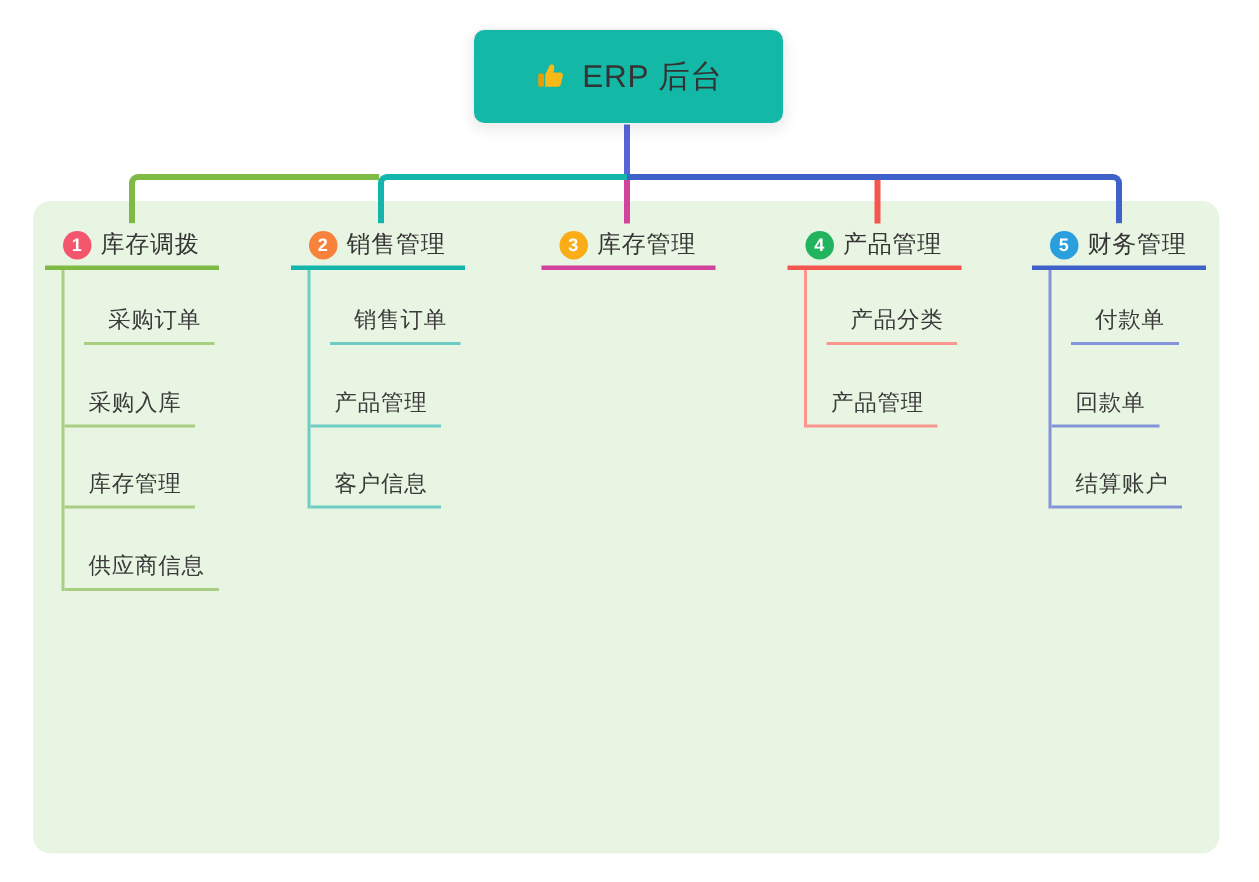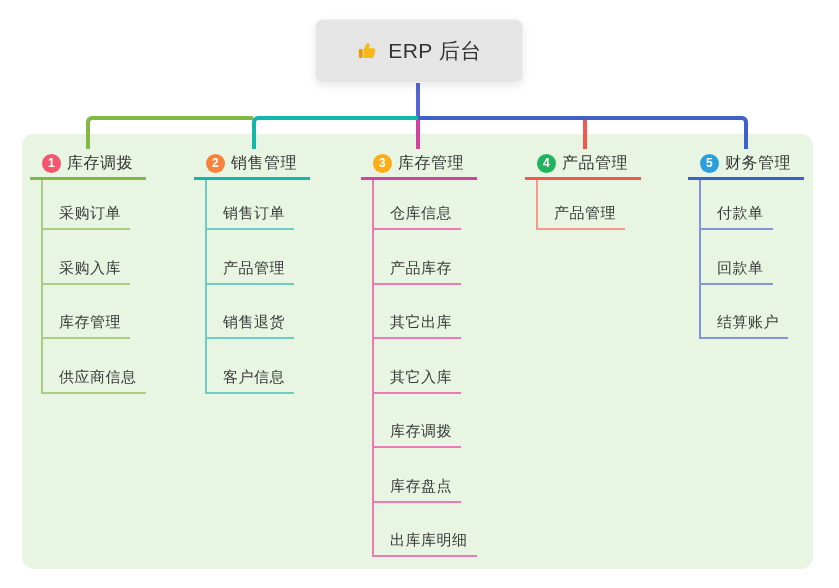"ERP 后台" .root-node { background: #e5e5e5 -> #14b8a6 }
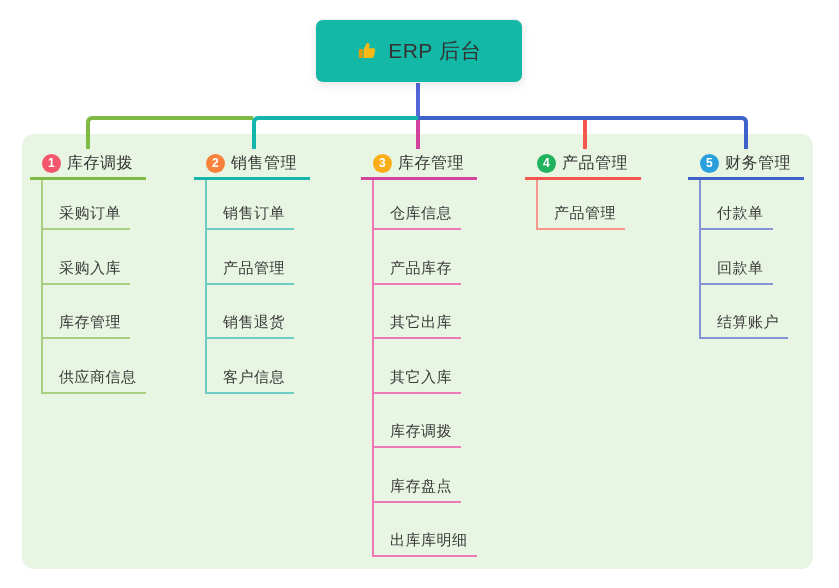"采购订单" .items li:first-child { margin-left: none -> 13px }
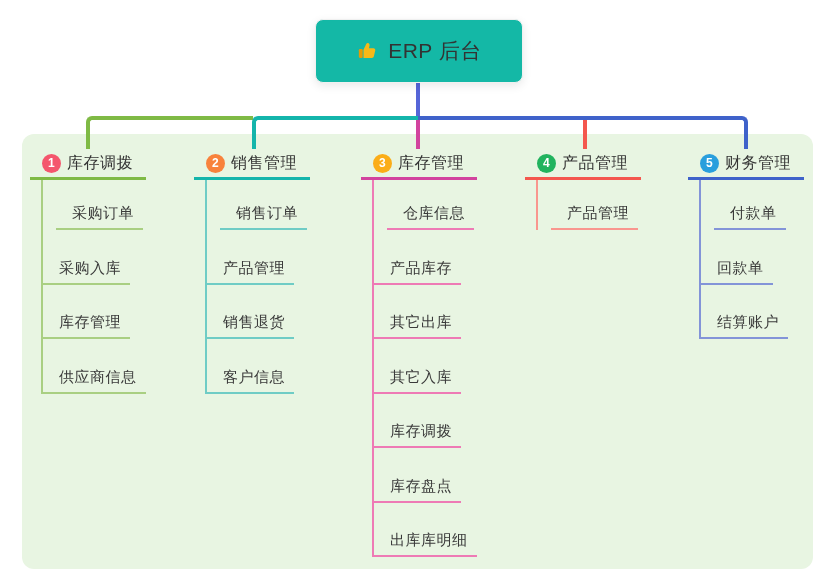"仓库信息" ul.items { html: <ul> <li> <span>仓库信息</span> </li> <li> <span>产品库存</span> </li> <li> <span>其它出库</span> </li> <li> <span>其它入库</span> </li> <li> <span>库存调拨</span> </li> <li> <span>库存盘点</span> </li> <li> <span>出库库明细</span> </li> </ul> -> none }
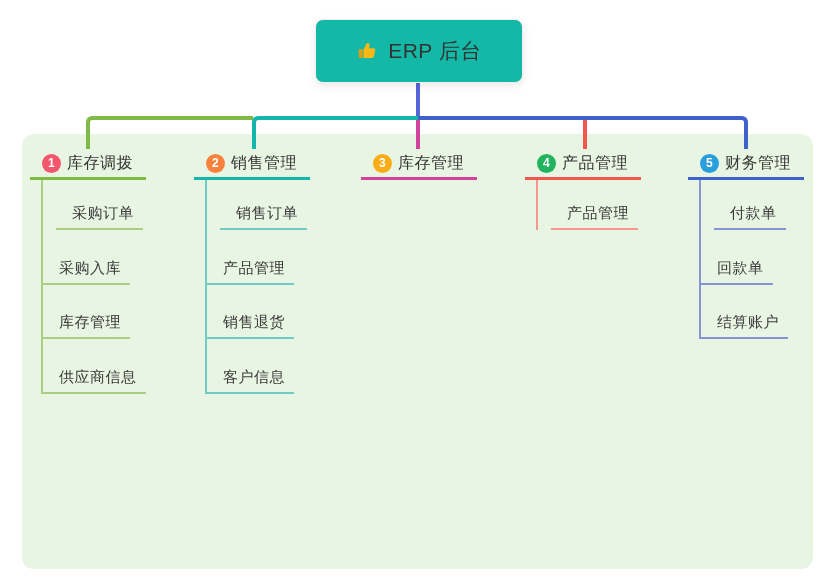"产品分类" li { html: none -> <li> <span>产品分类</span> </li> }
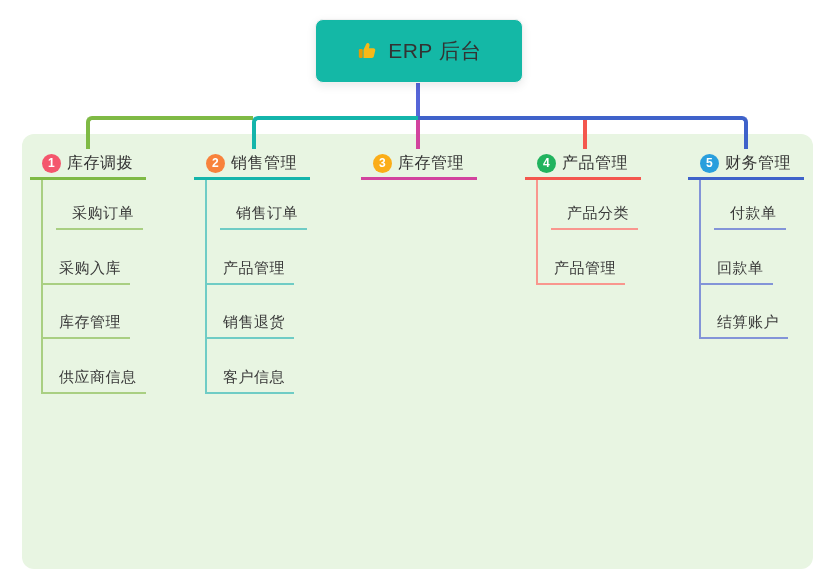"销售退货" li { html: <li> <span>销售退货</span> </li> -> none }
